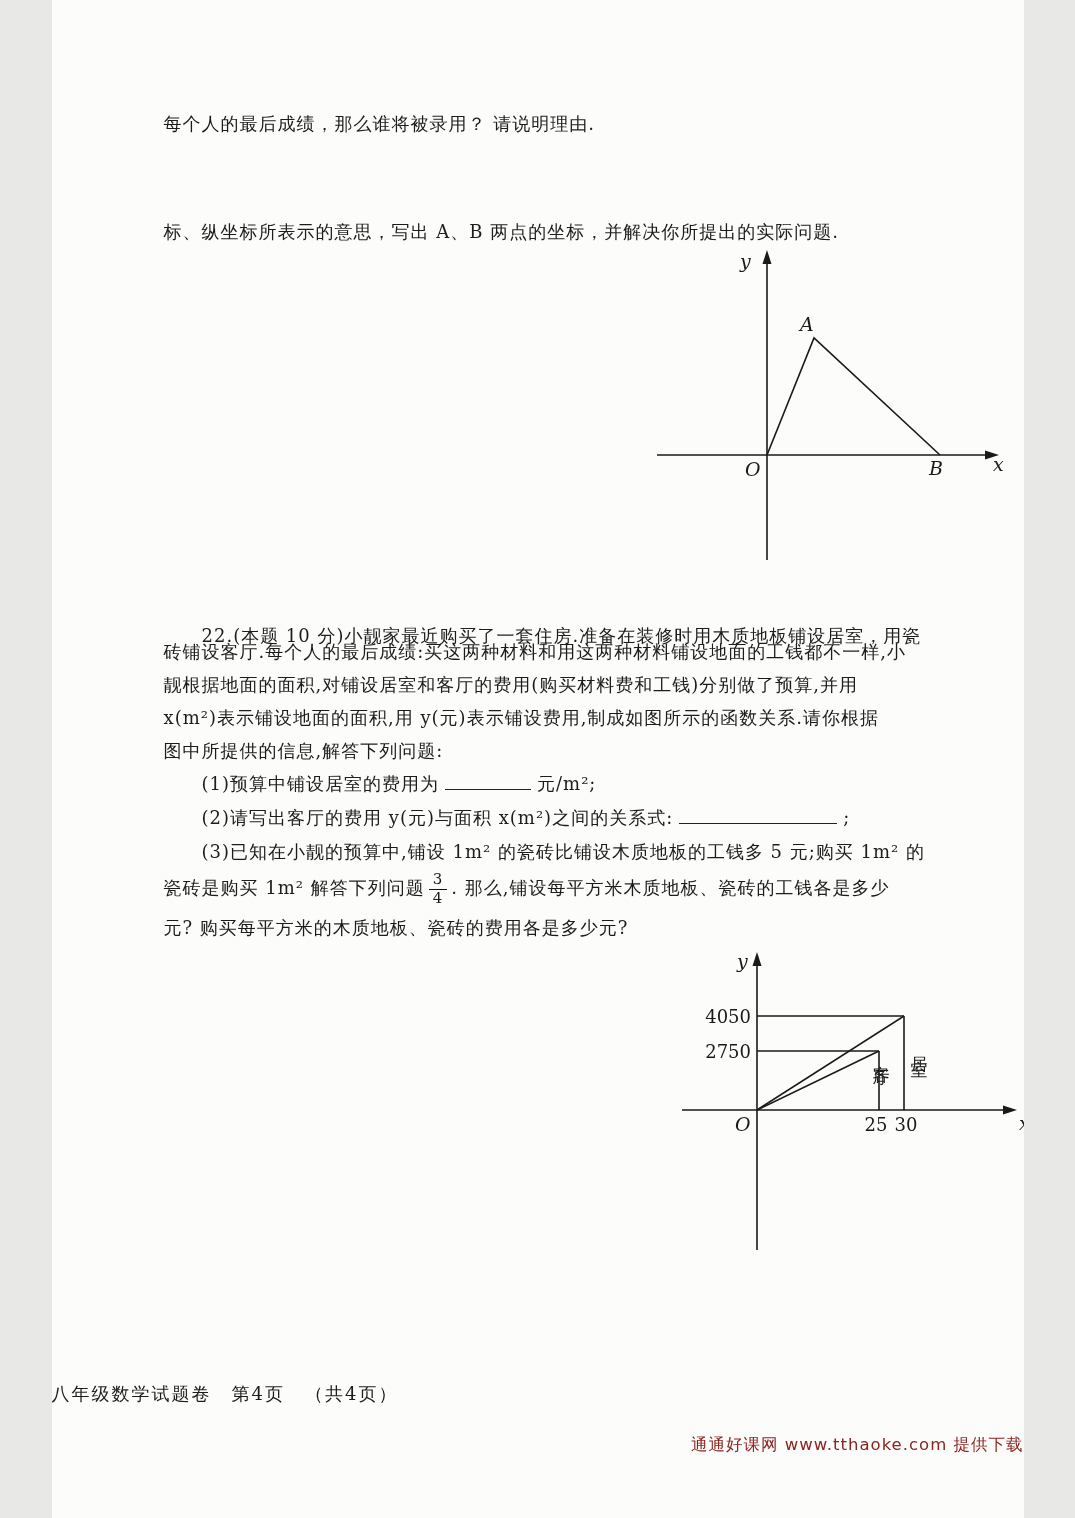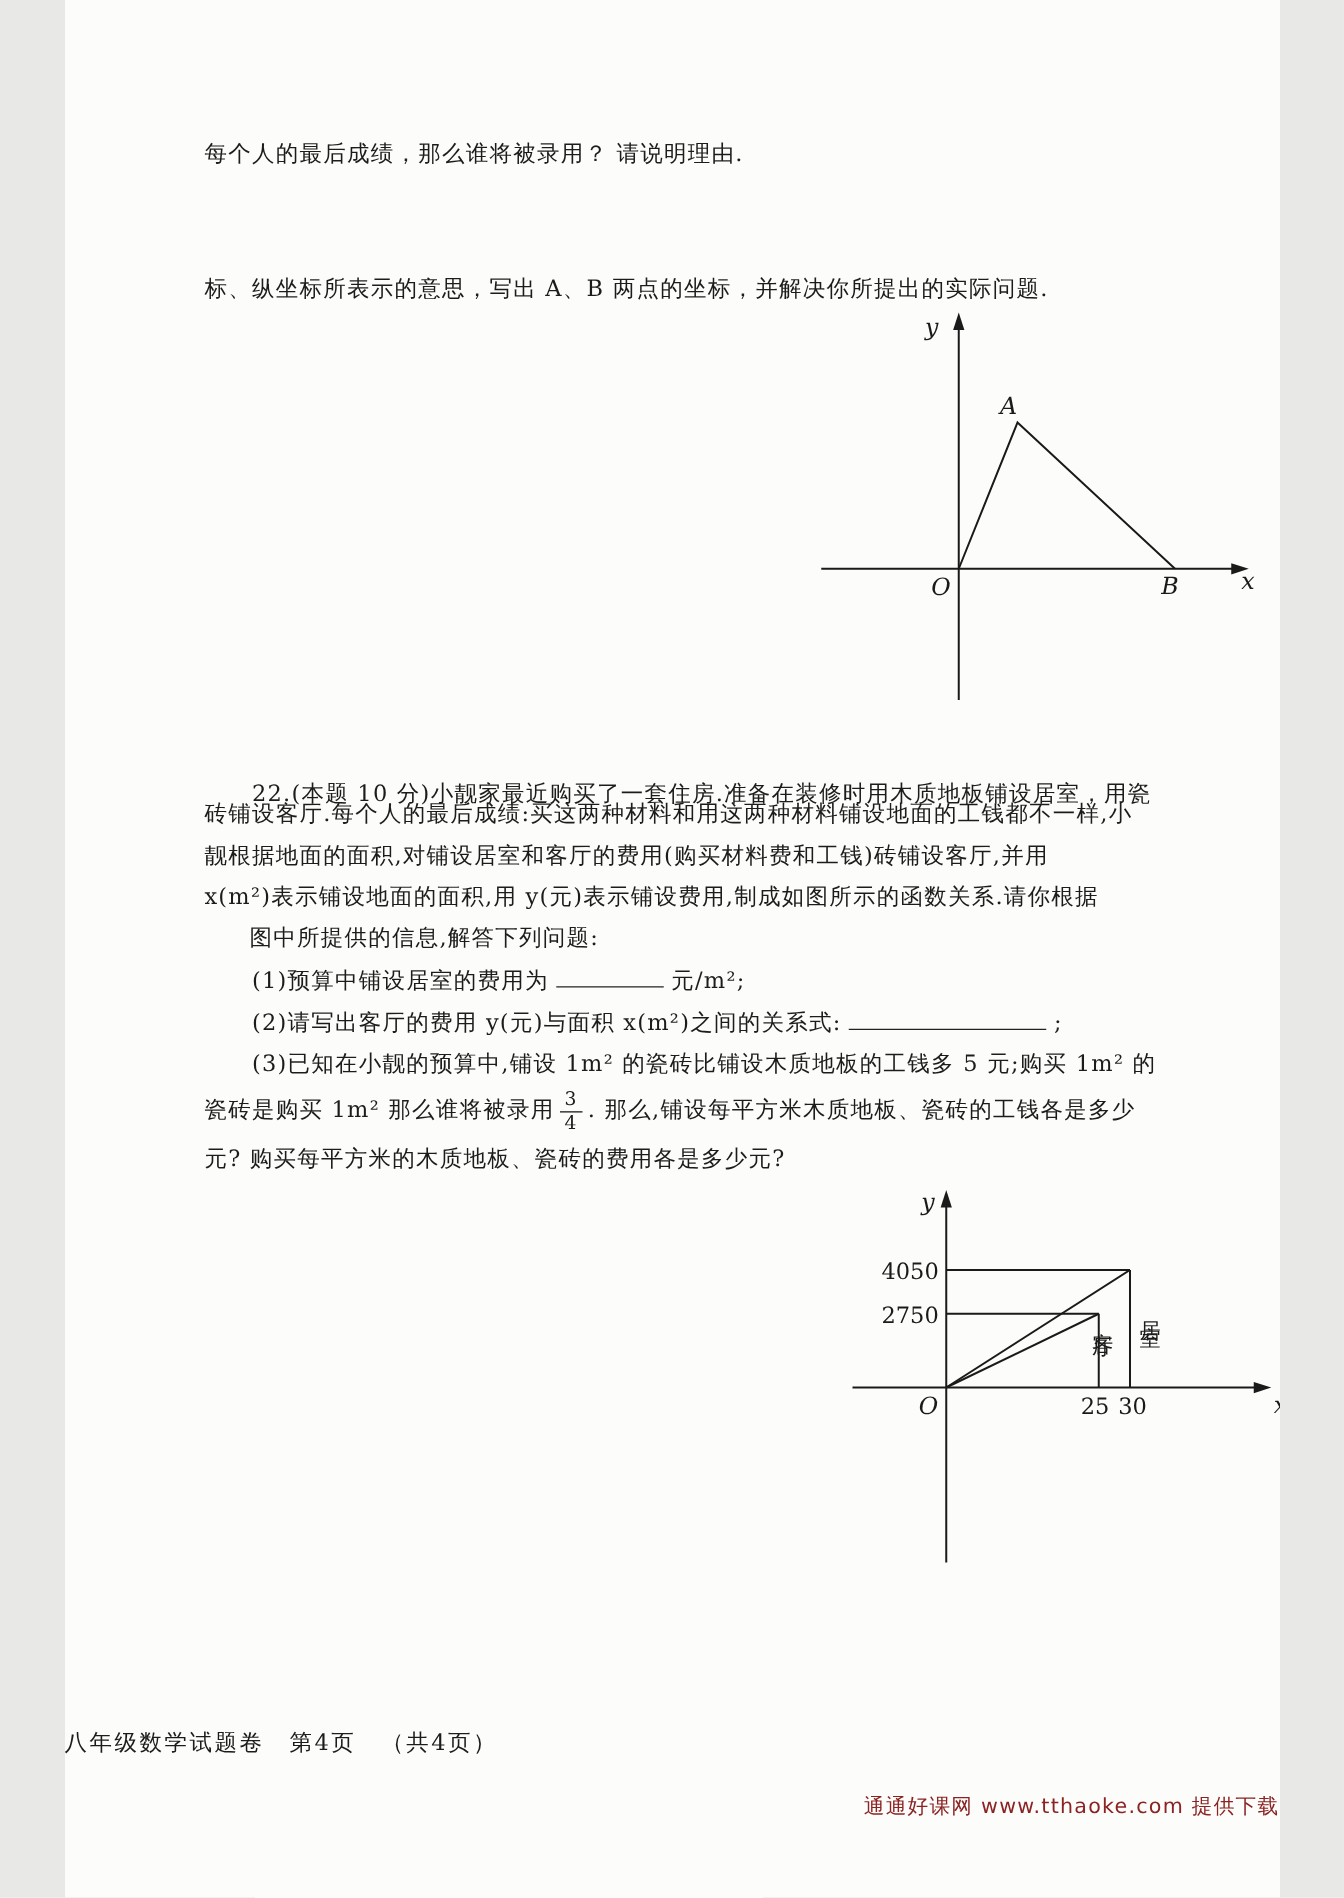"靓根据地面的面积,对铺设居室和客厅的费用(购买材料费和工钱)砖铺设客厅,并用" div.tline { text: 砖铺设客厅 -> 分别做了预算 }
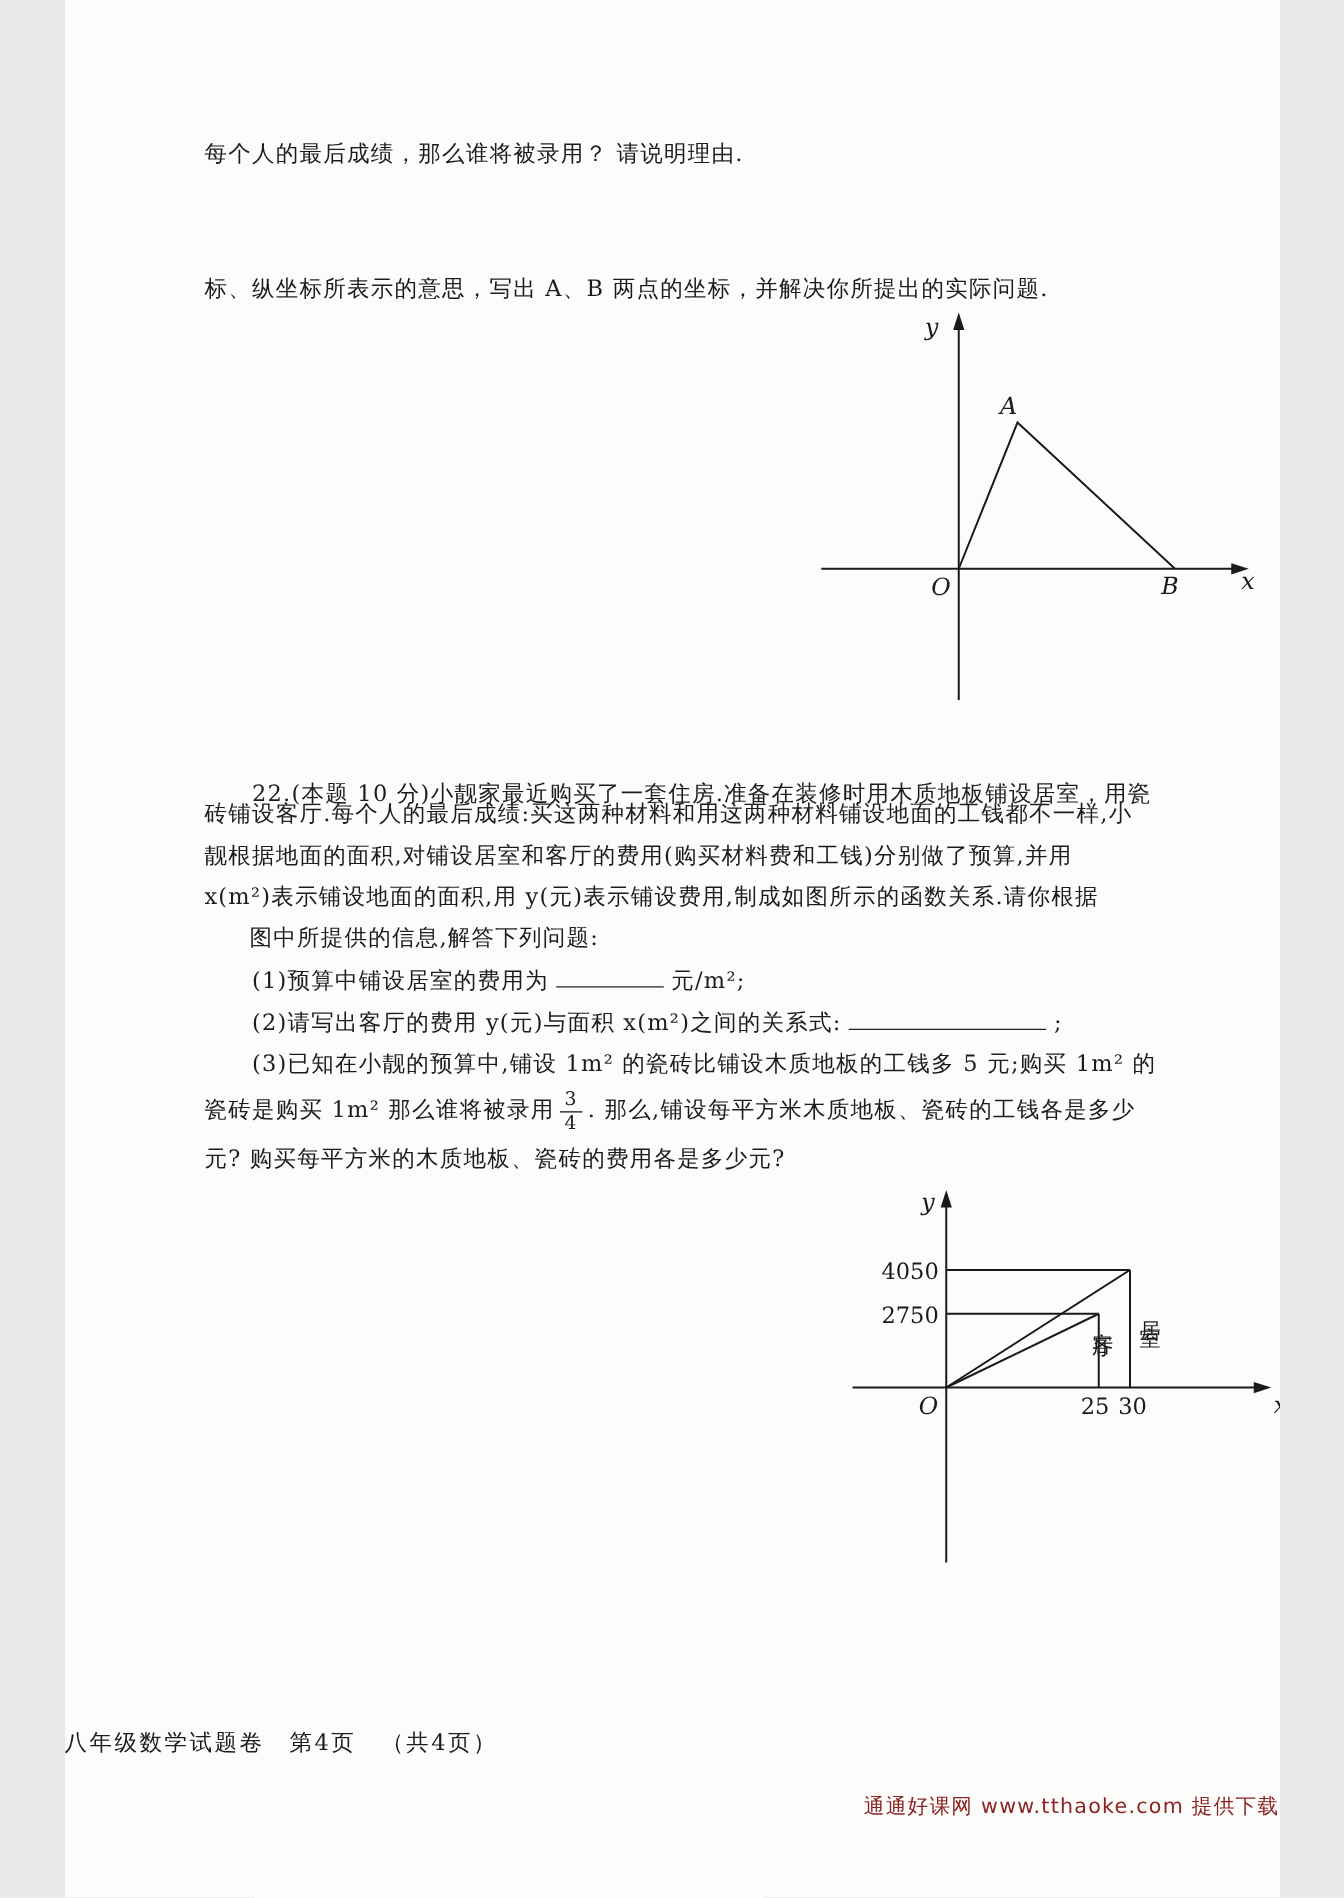"图中所提供的信息,解答下列问题:" div.tline { margin-left: 36px -> none }
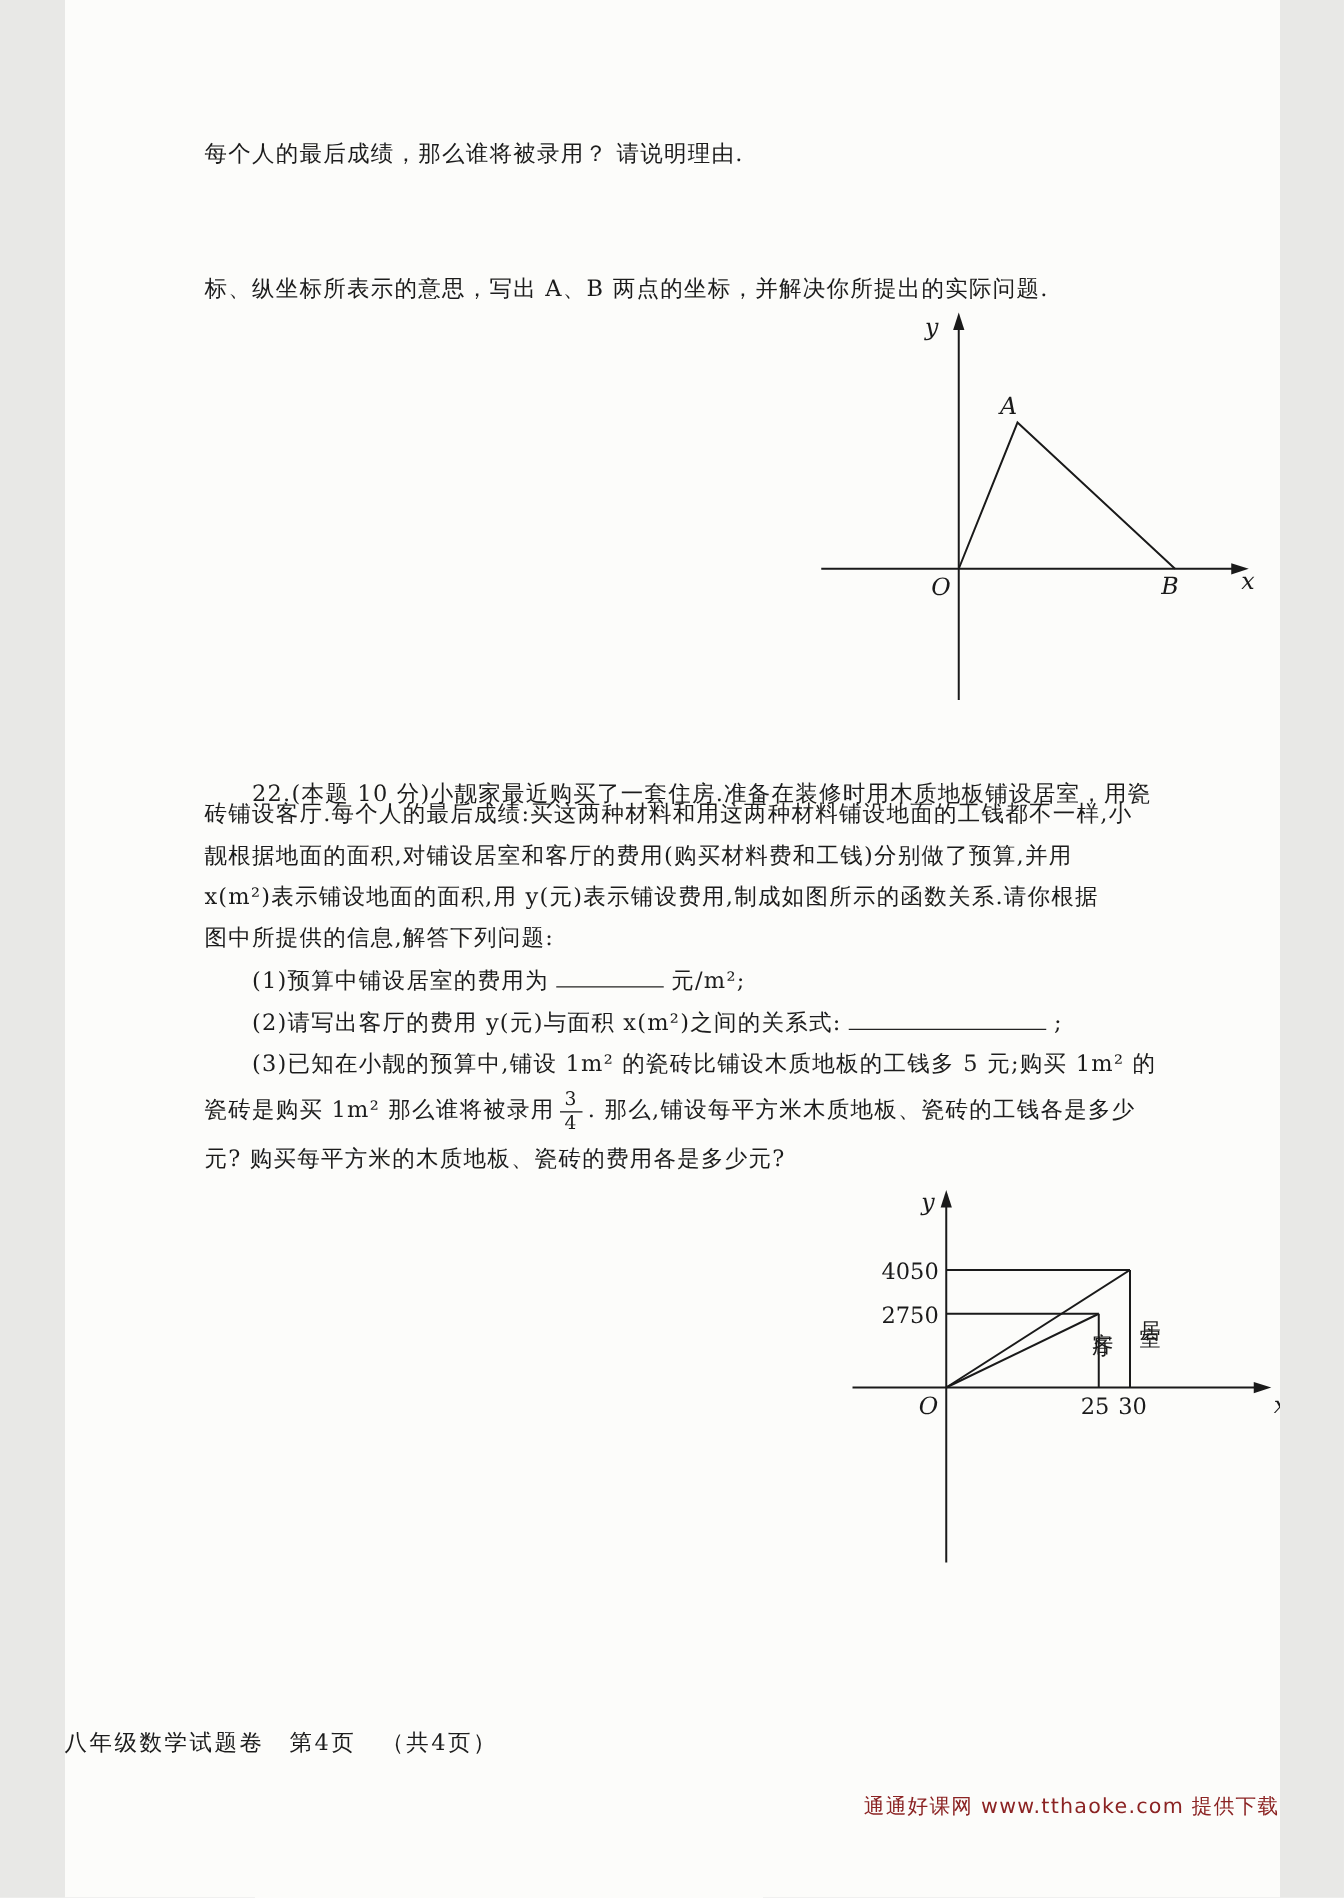"瓷砖是购买 1m² 那么谁将被录用" span { text: 那么谁将被录用 -> 解答下列问题 }
